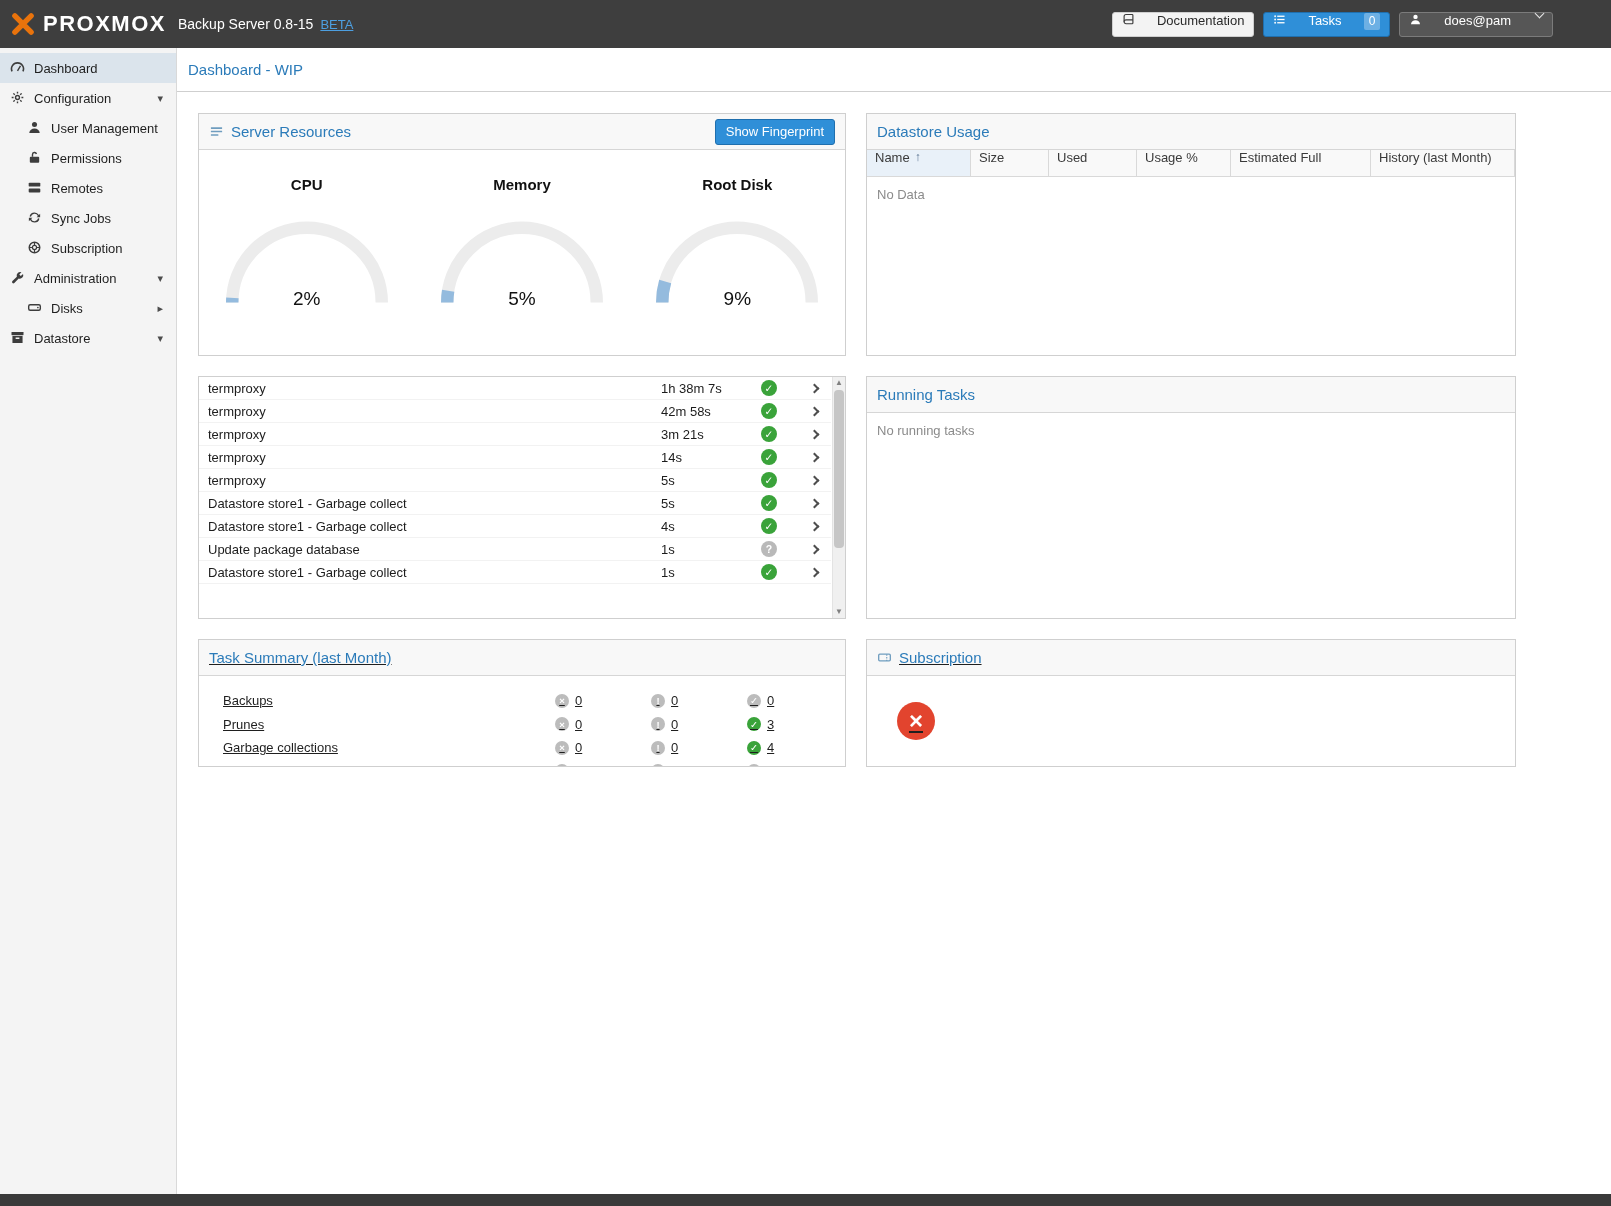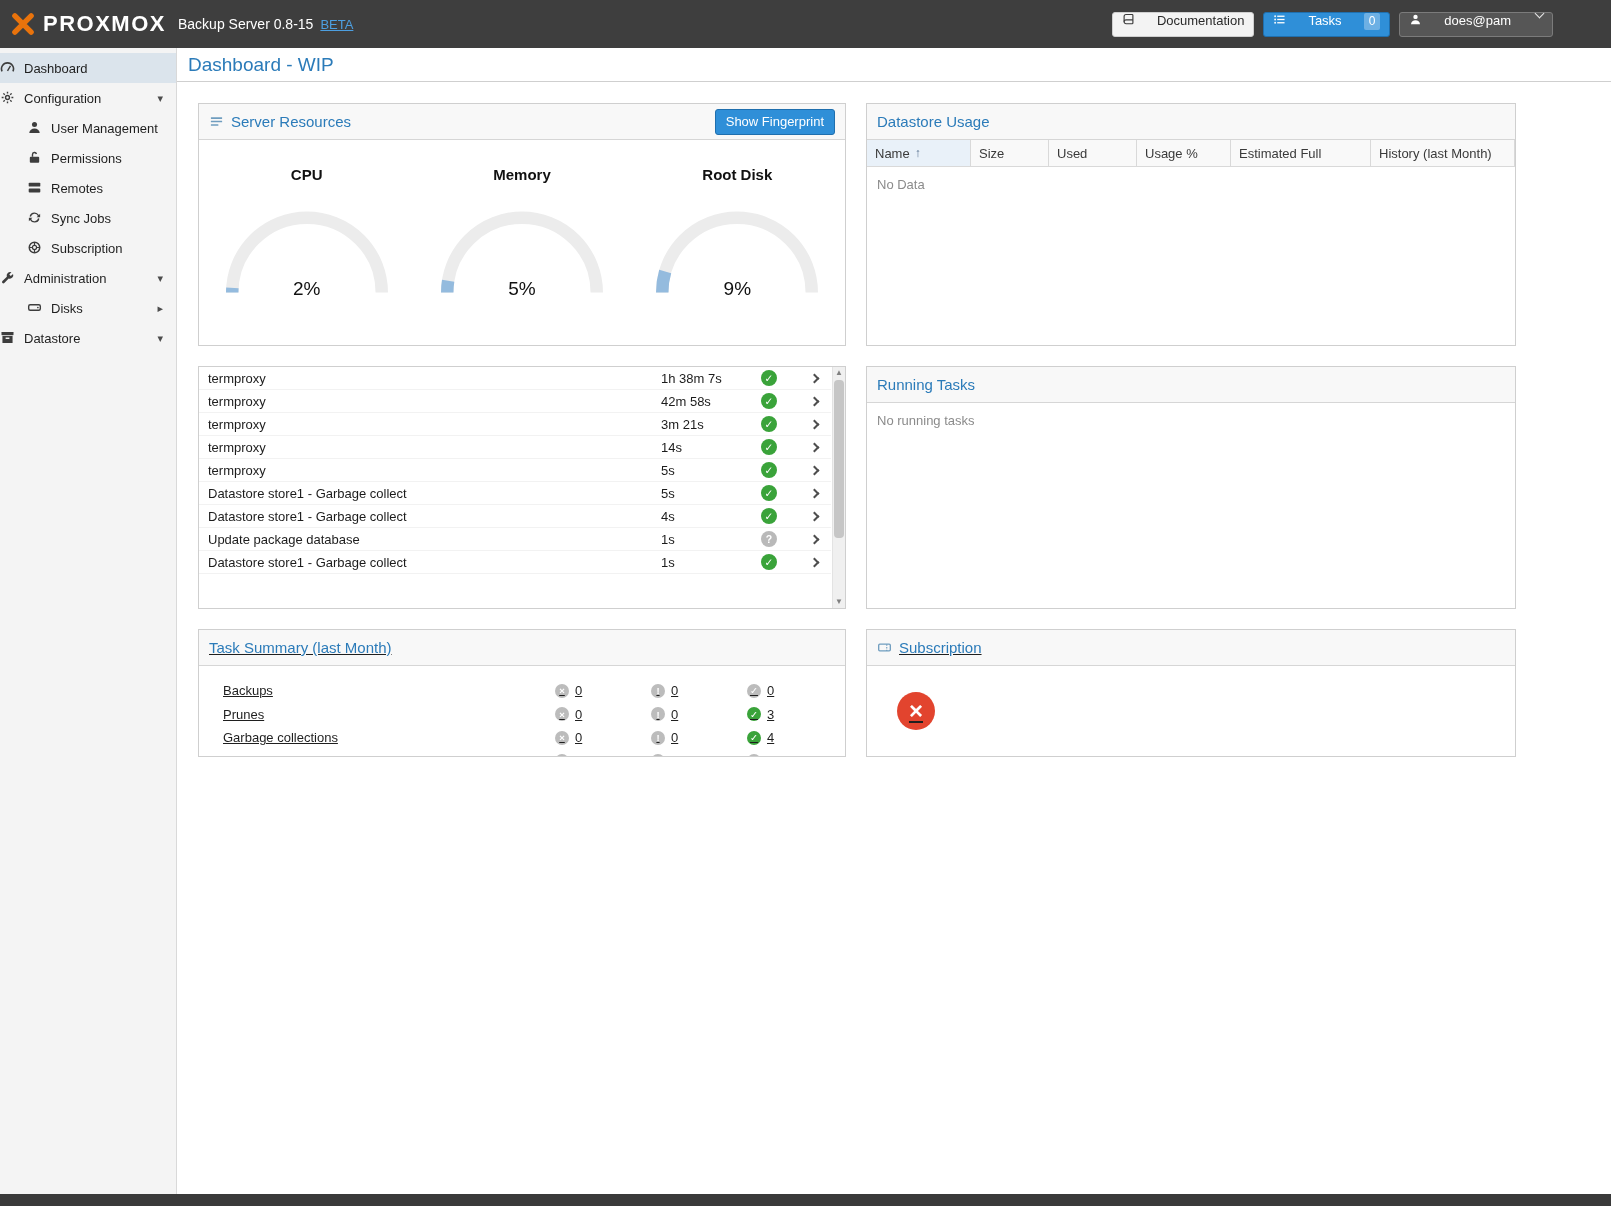"Dashboard" .side-item { padding-left: none -> 10px }
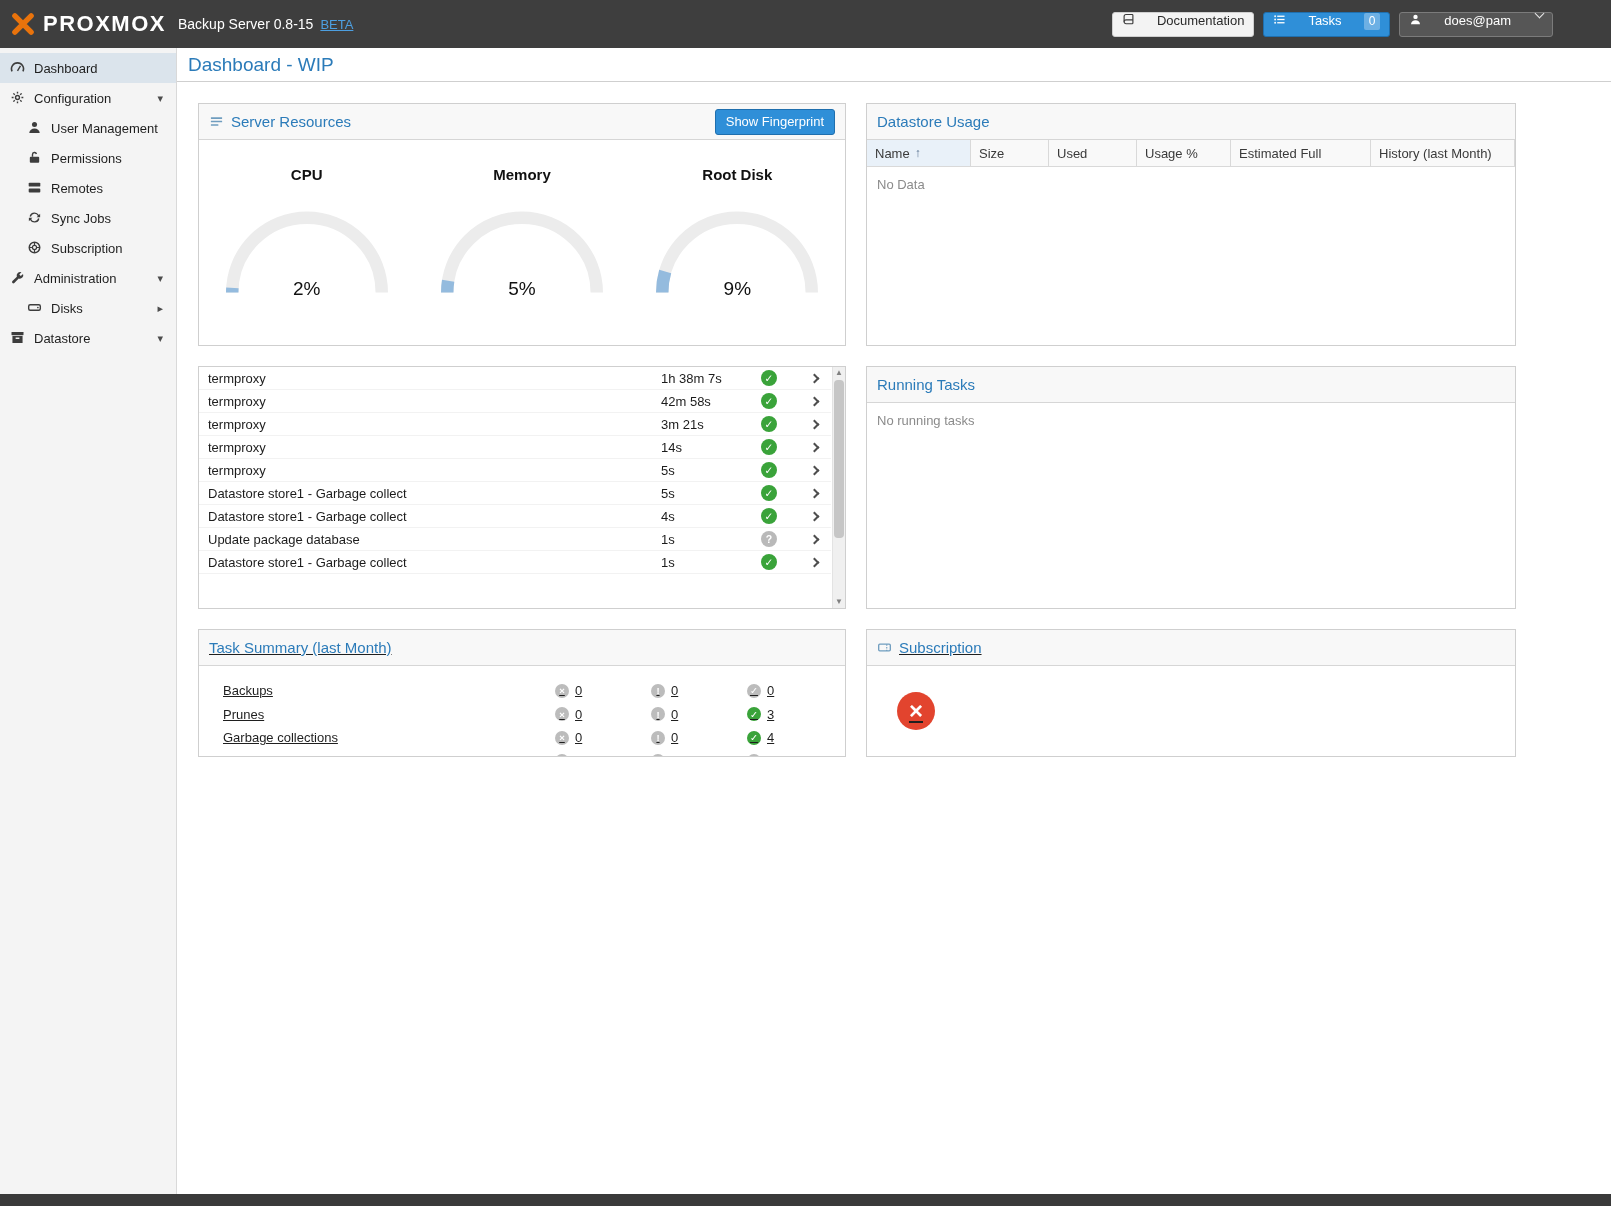"Dashboard - WIP" .pageheader { font-size: 19px -> 15px; height: 34px -> 44px }
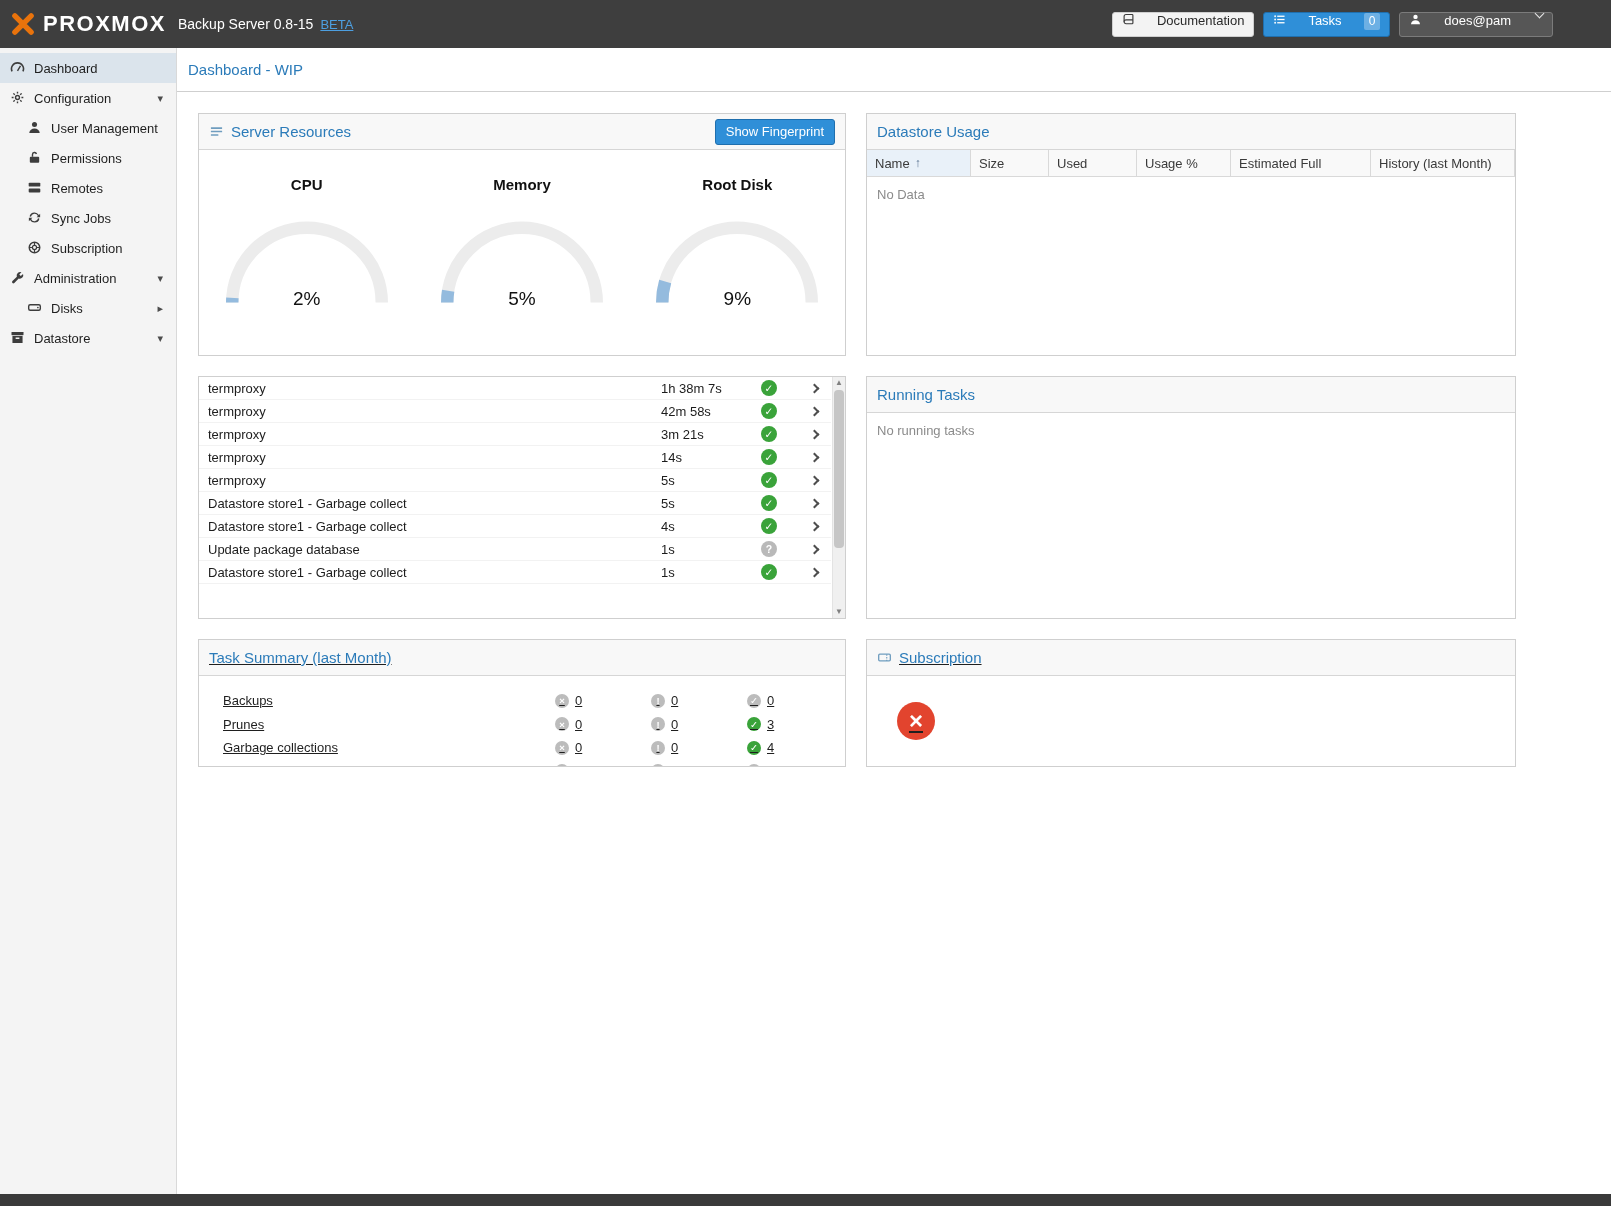"Name" .du-cell { align-items: center -> none }
